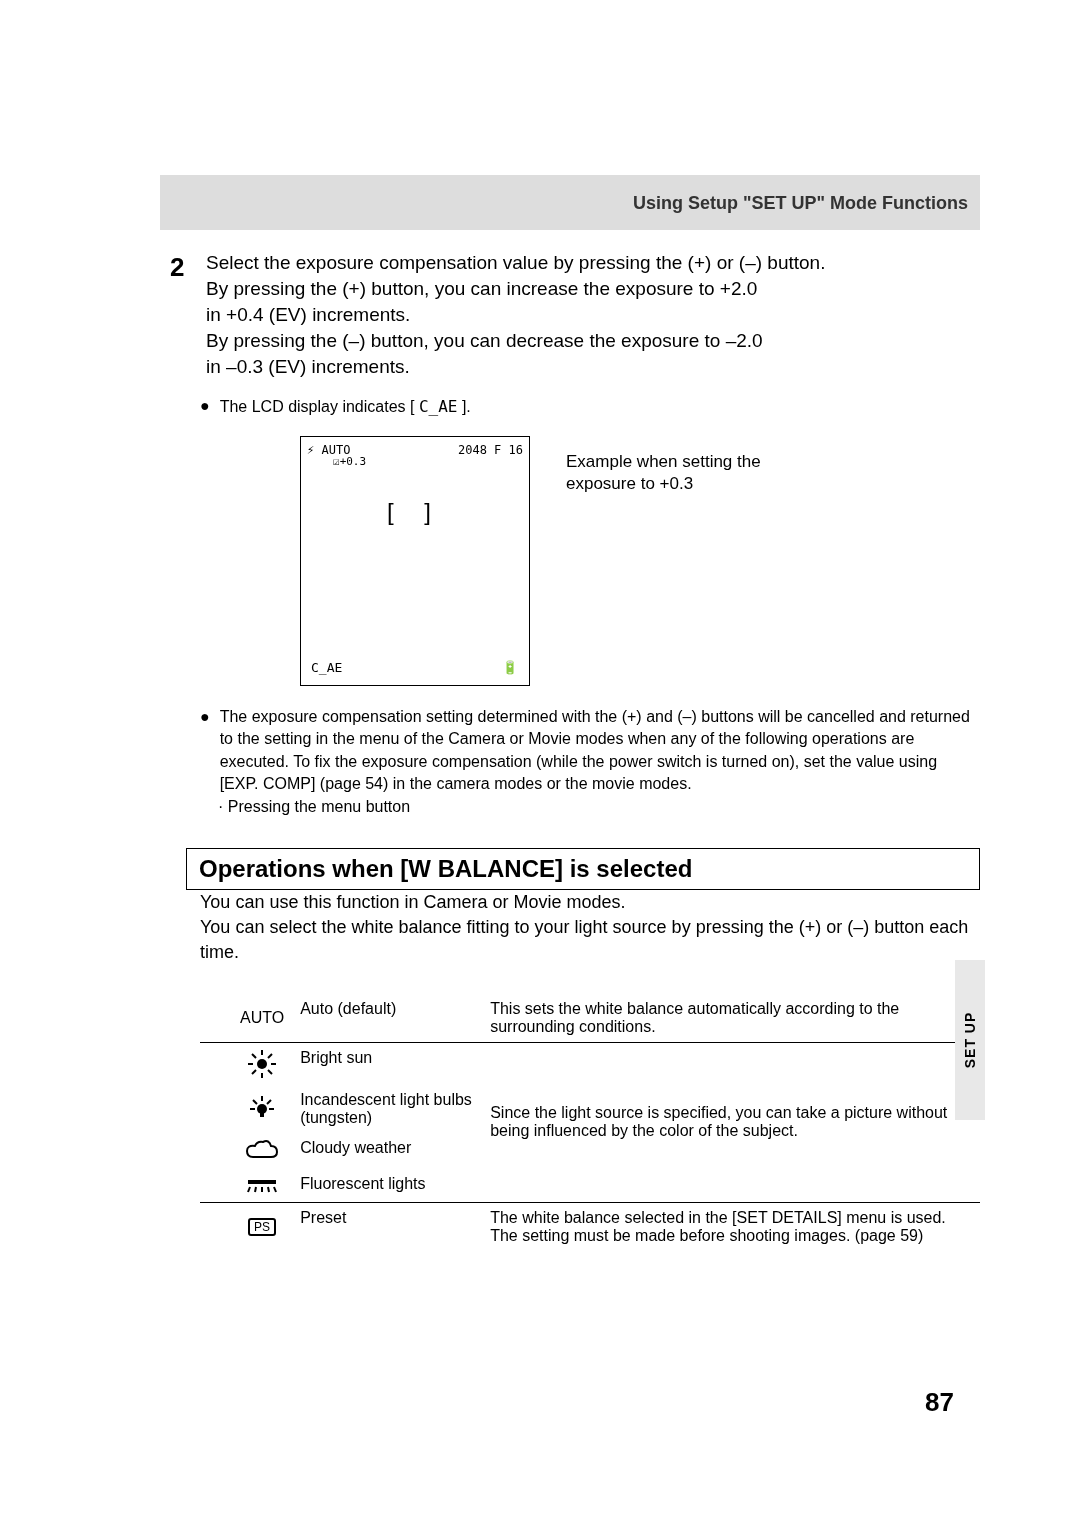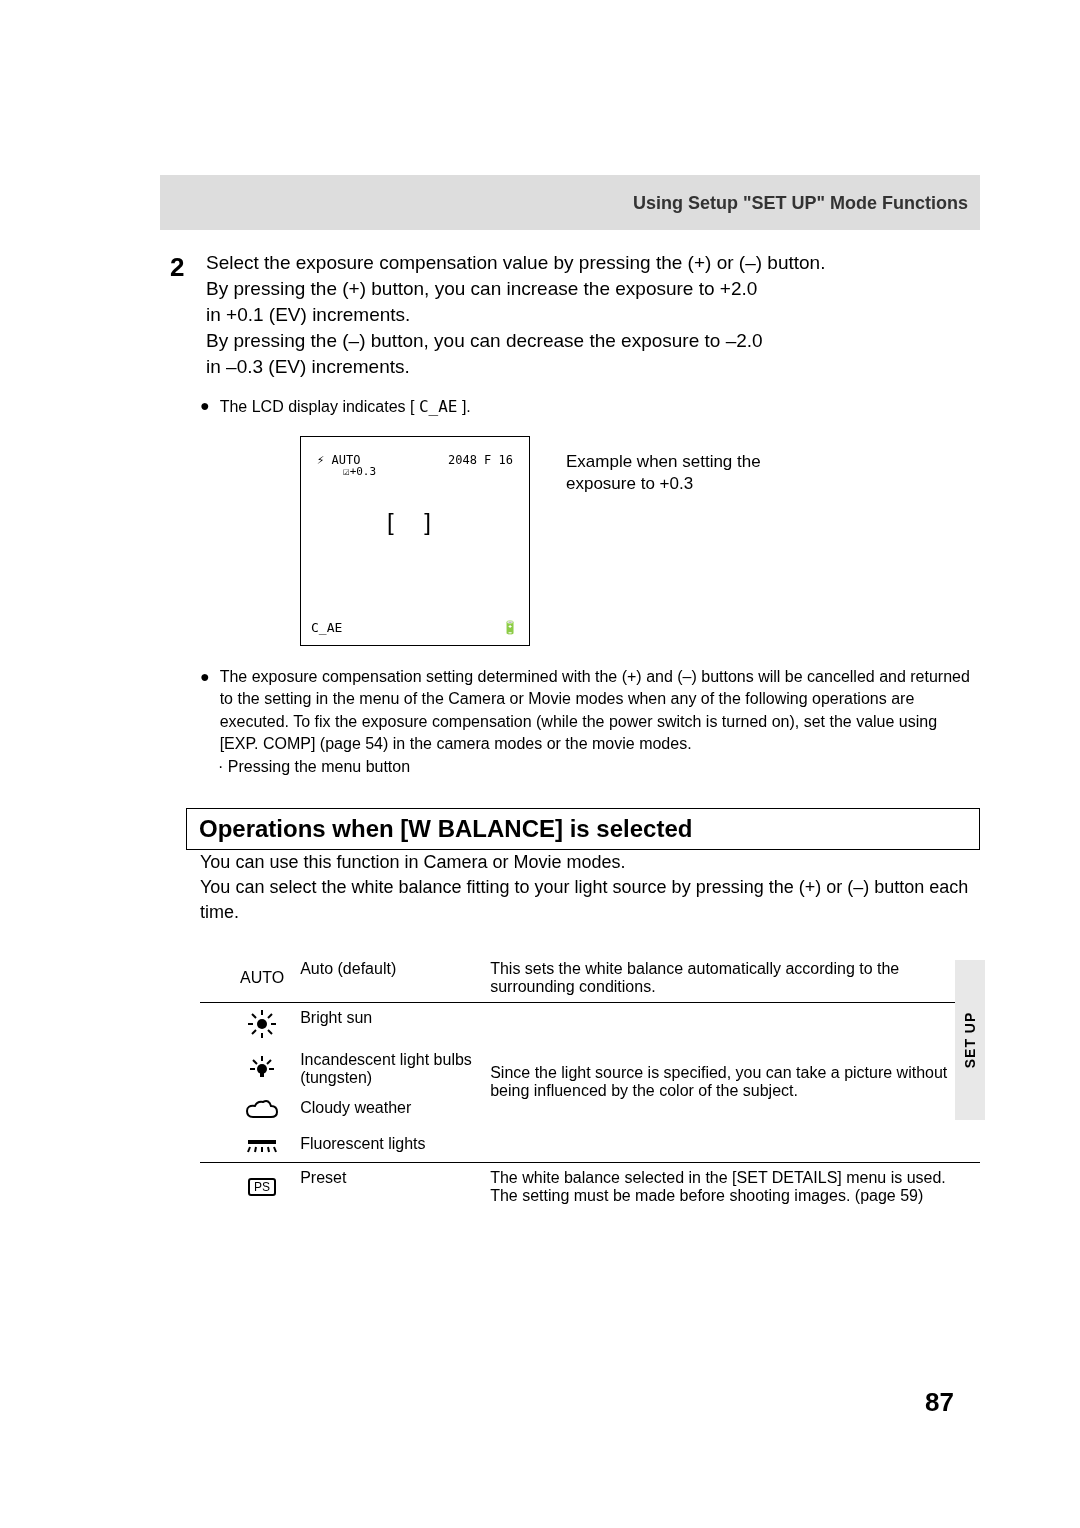"in +0.1 (EV) increments." p.sub { text: +0.1 -> +0.4 }
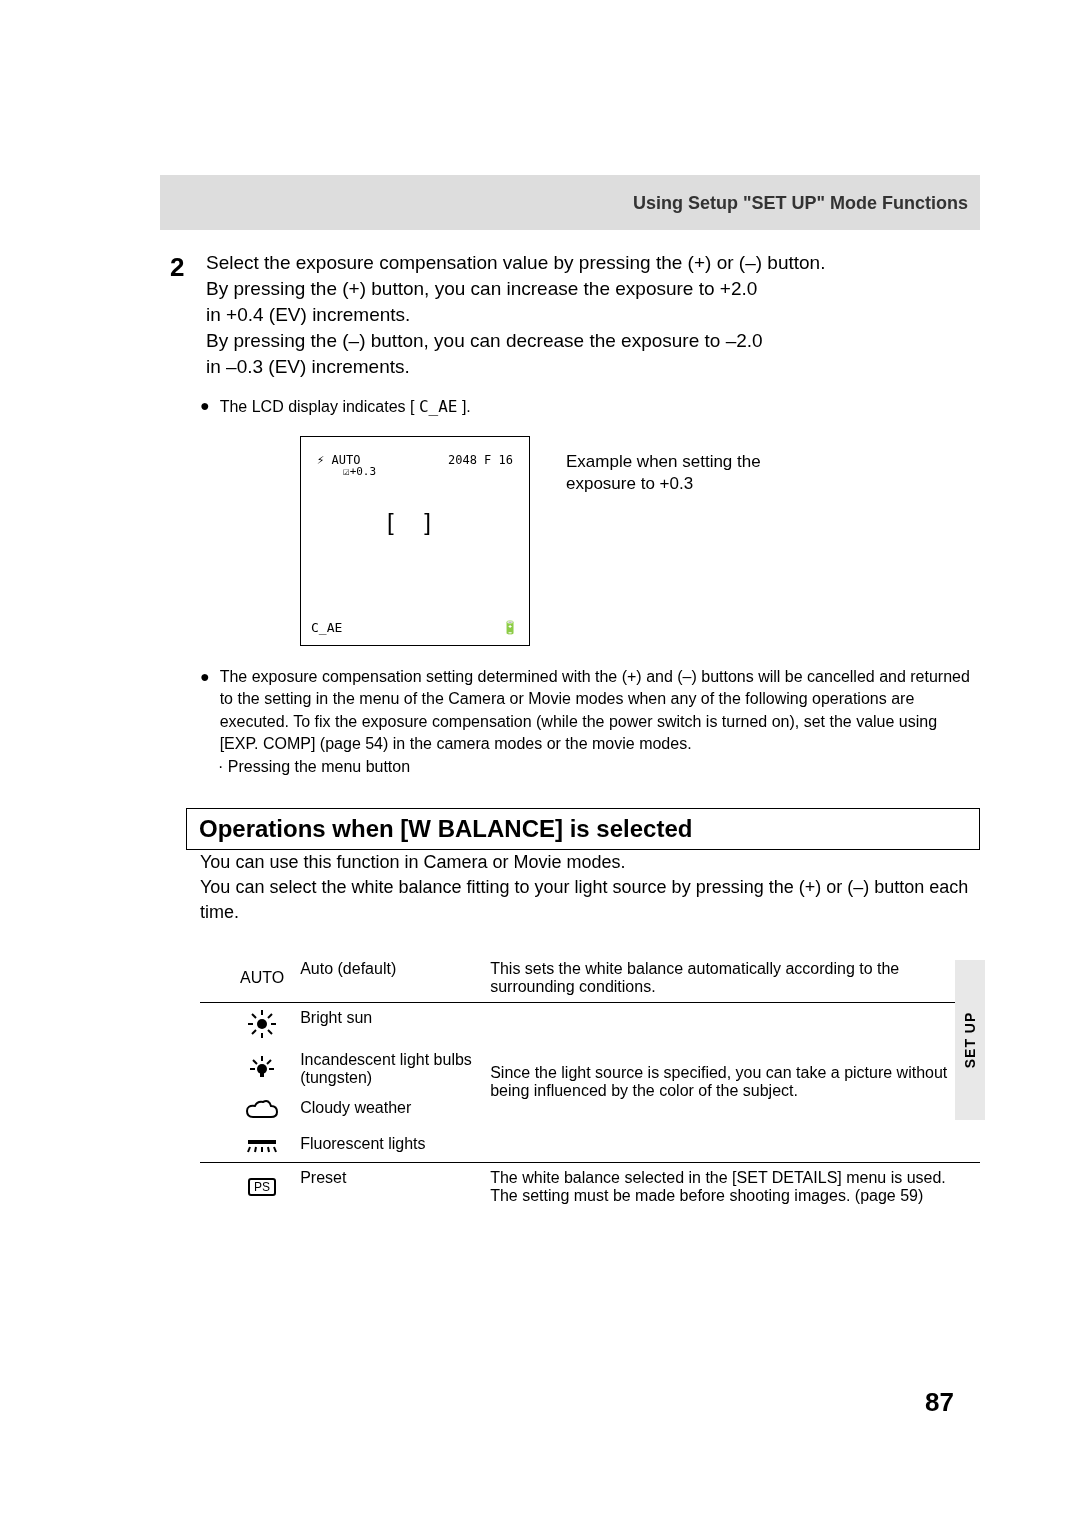"⚡ AUTO" .lcd { height: 210px -> 250px; padding: 16px -> 6px }
